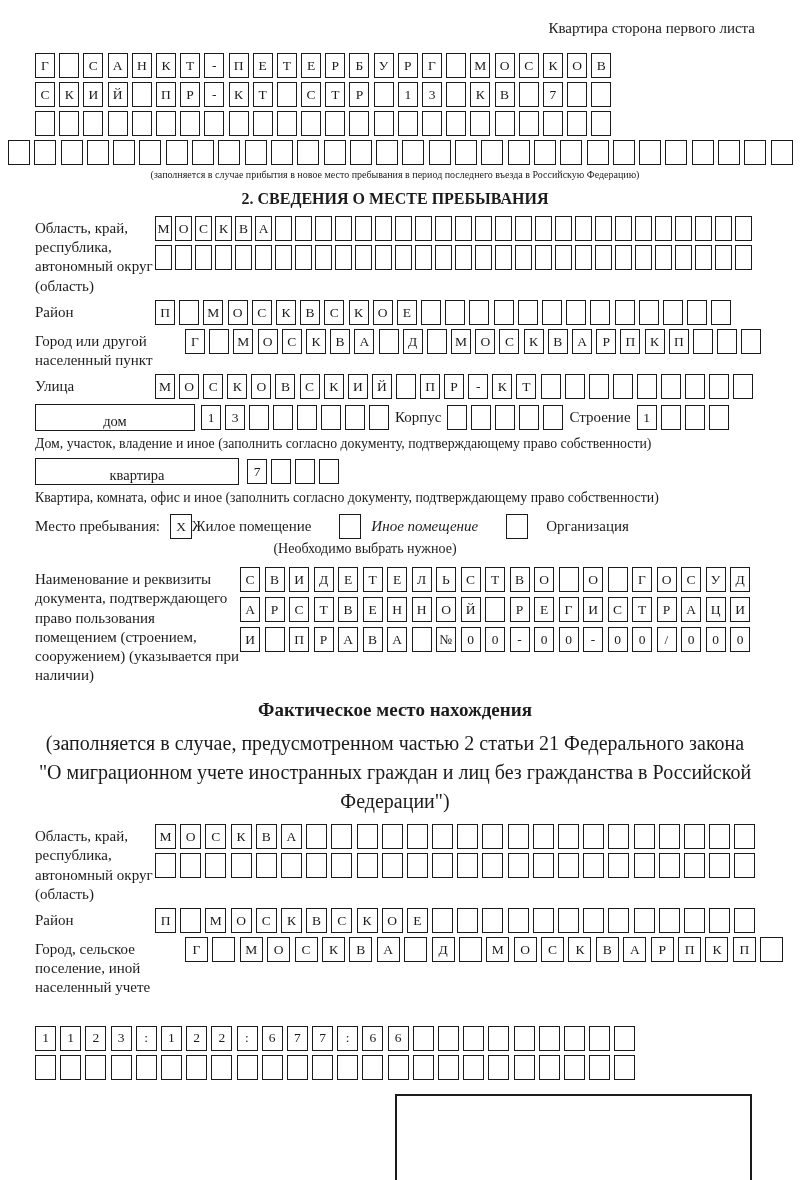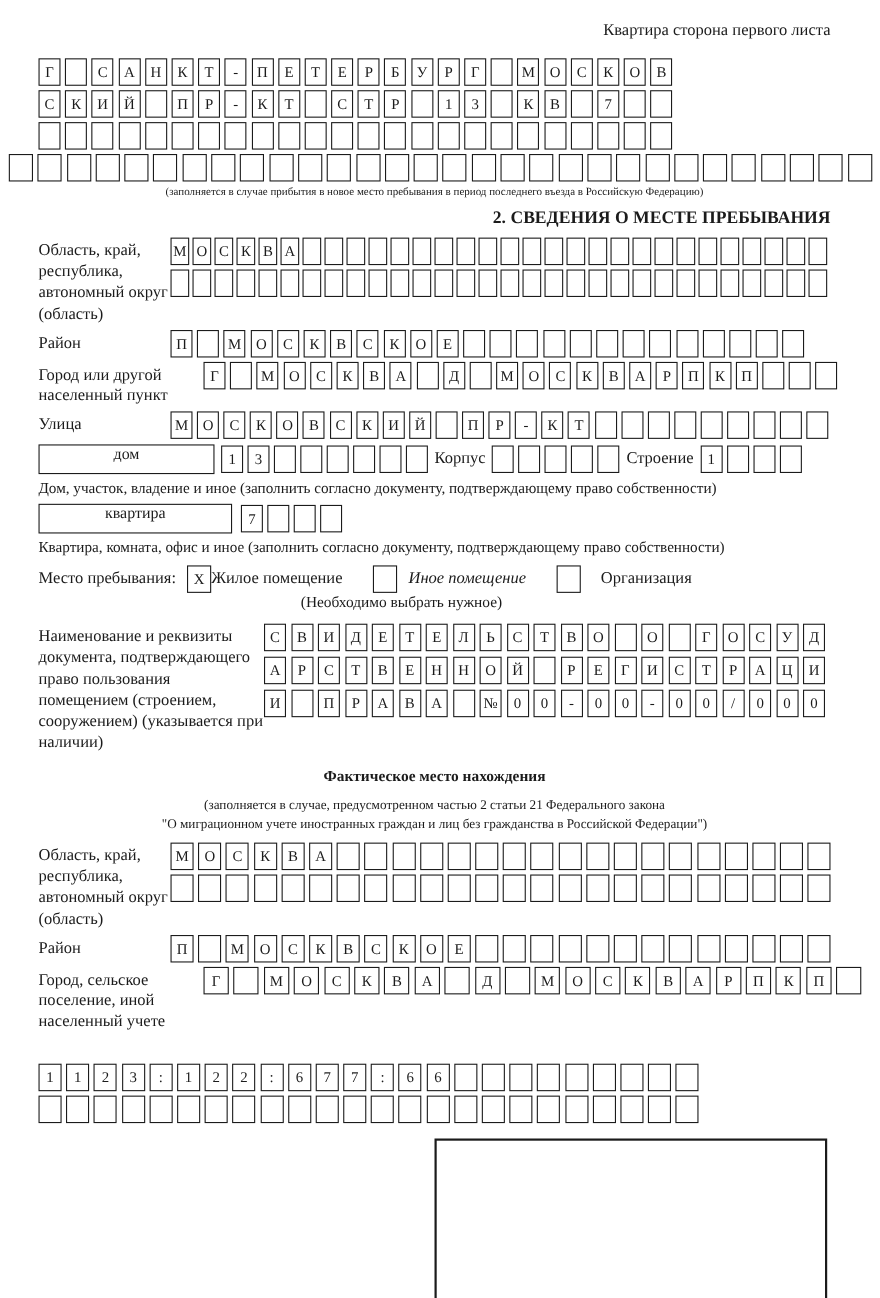"2. СВЕДЕНИЯ О МЕСТЕ ПРЕБЫВАНИЯ" .sec-title { text-align: right -> center }
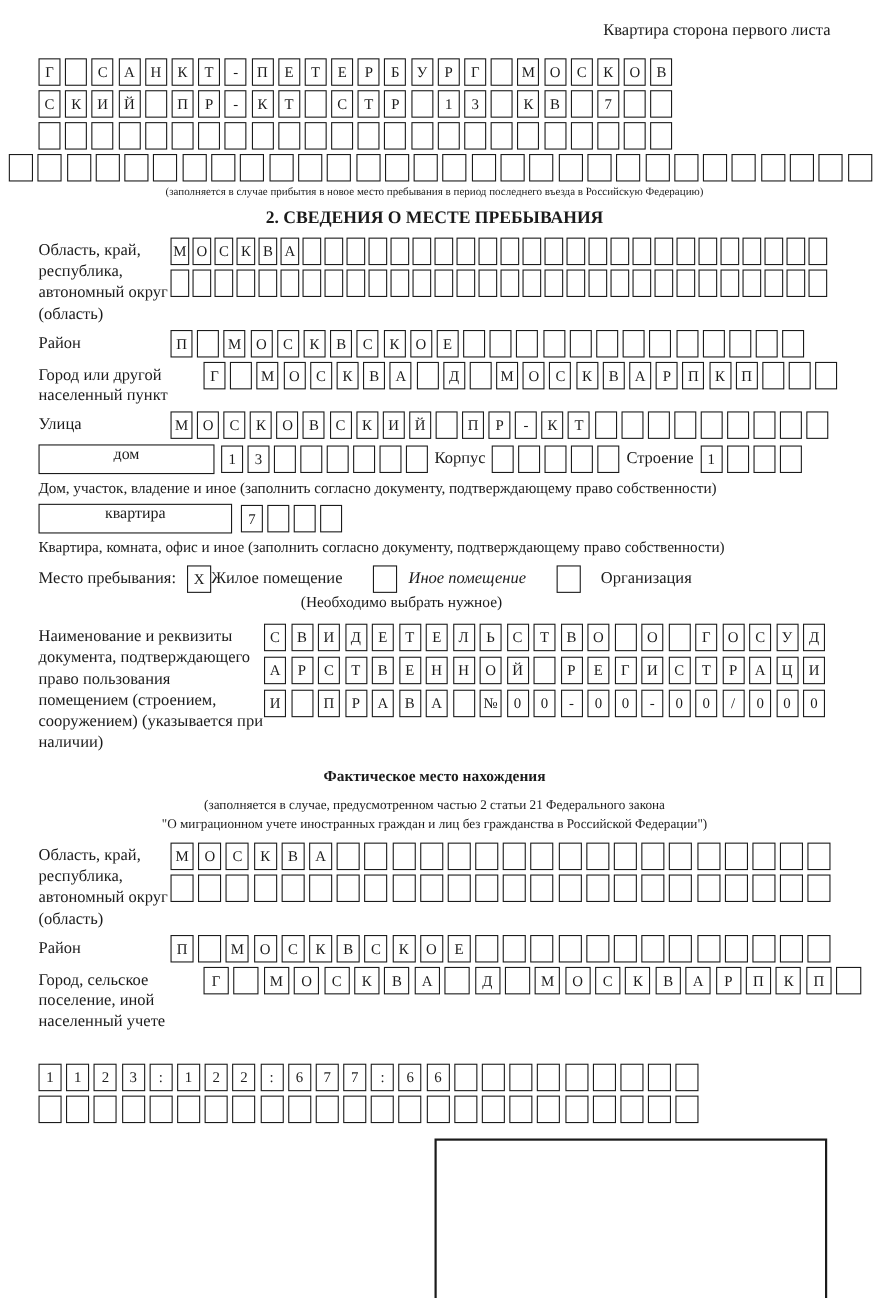"дом" .widebox { align-items: flex-start -> flex-end }
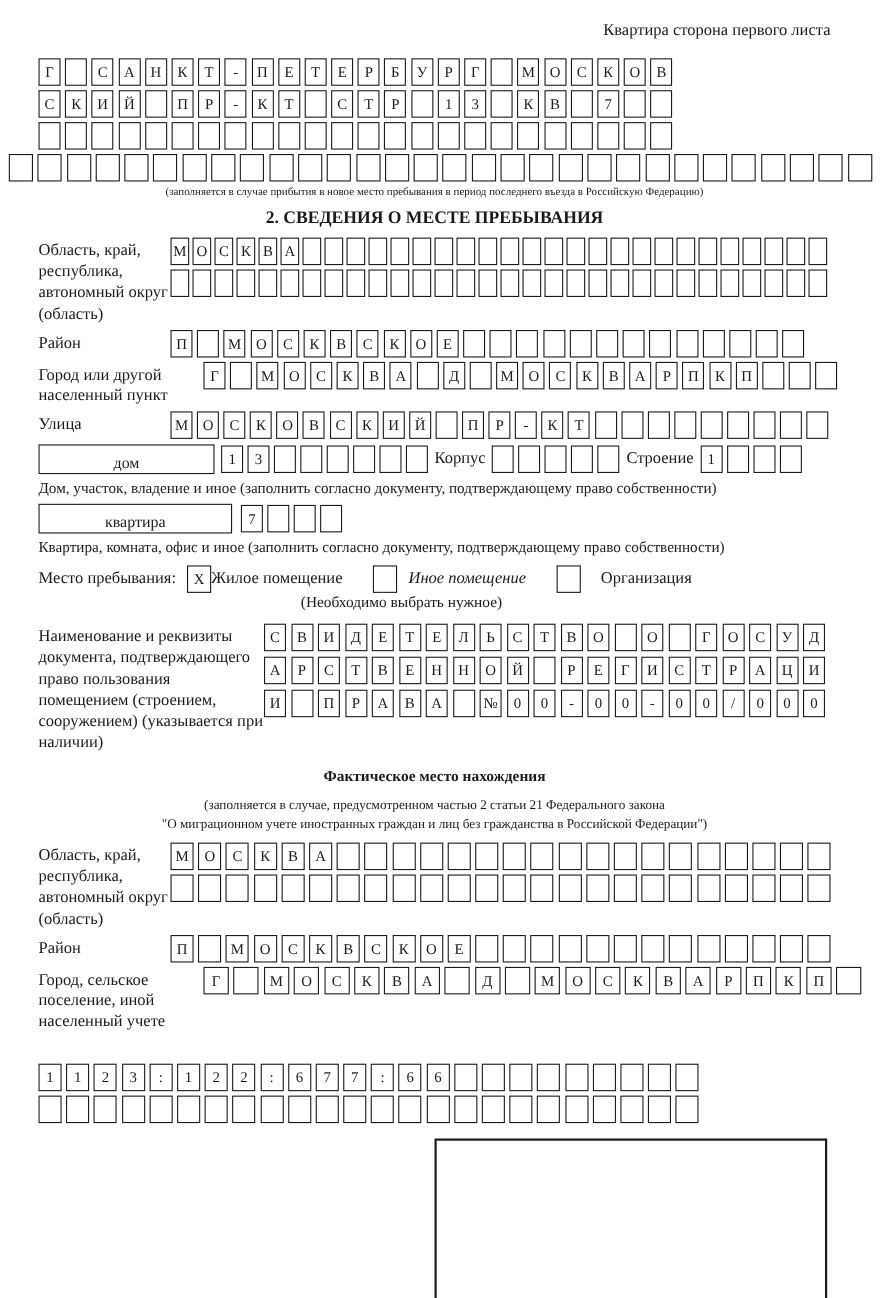"квартира" div.widebox { width: 176px -> 204px }
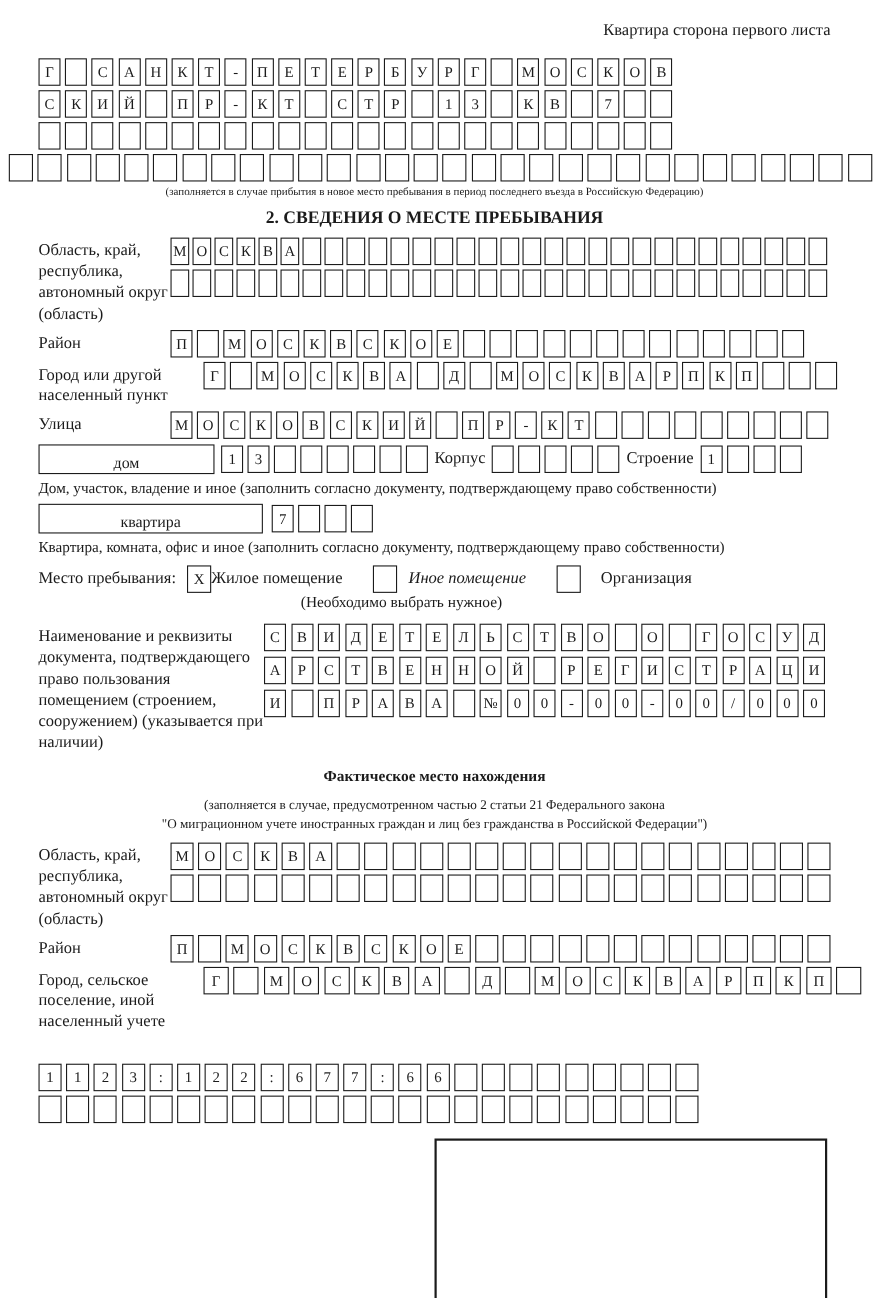"Фактическое место нахождения" .fact-title { font-size: 14px -> 19px }
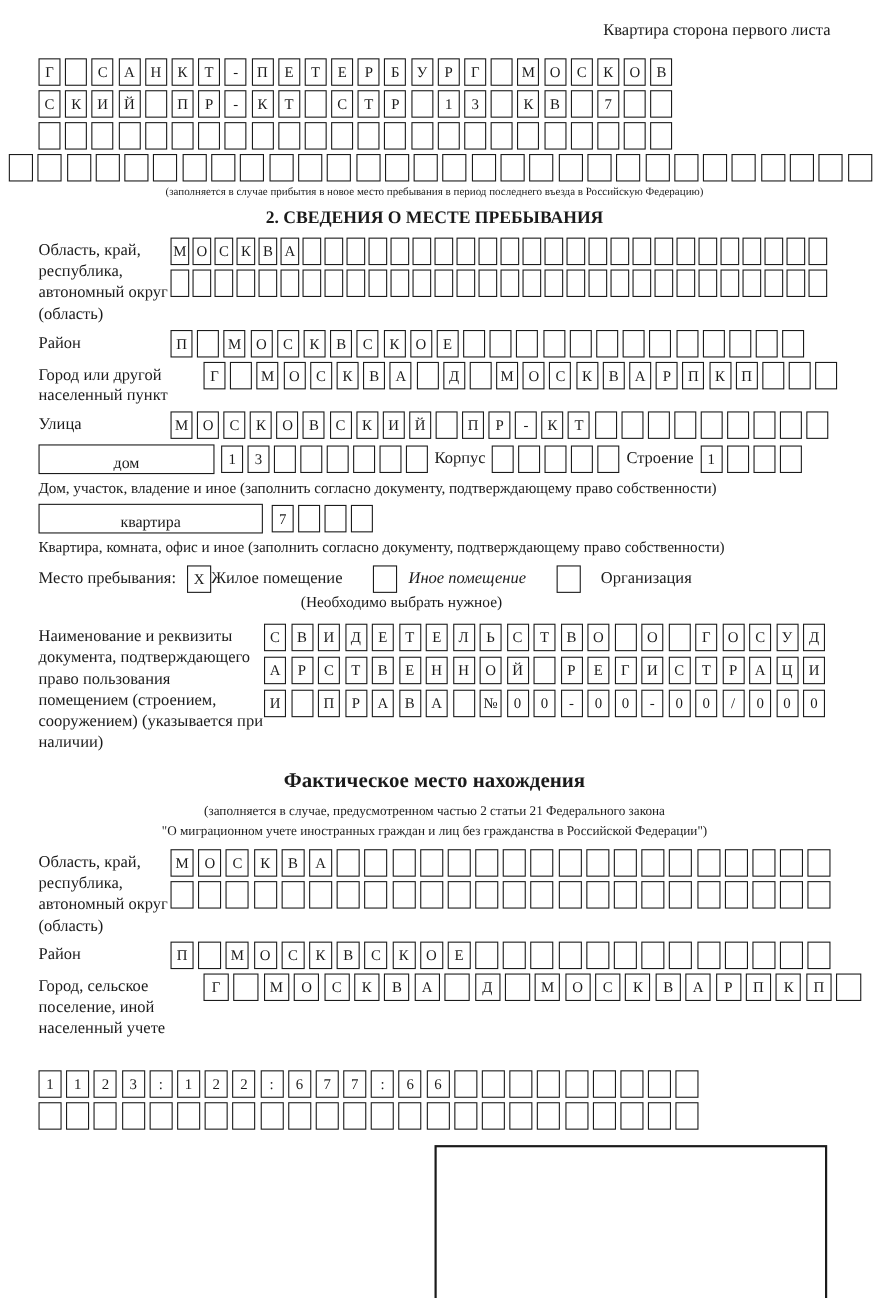"(заполняется в случае, предусмотренном" .fact-note { font-size: 12px -> 20px }
